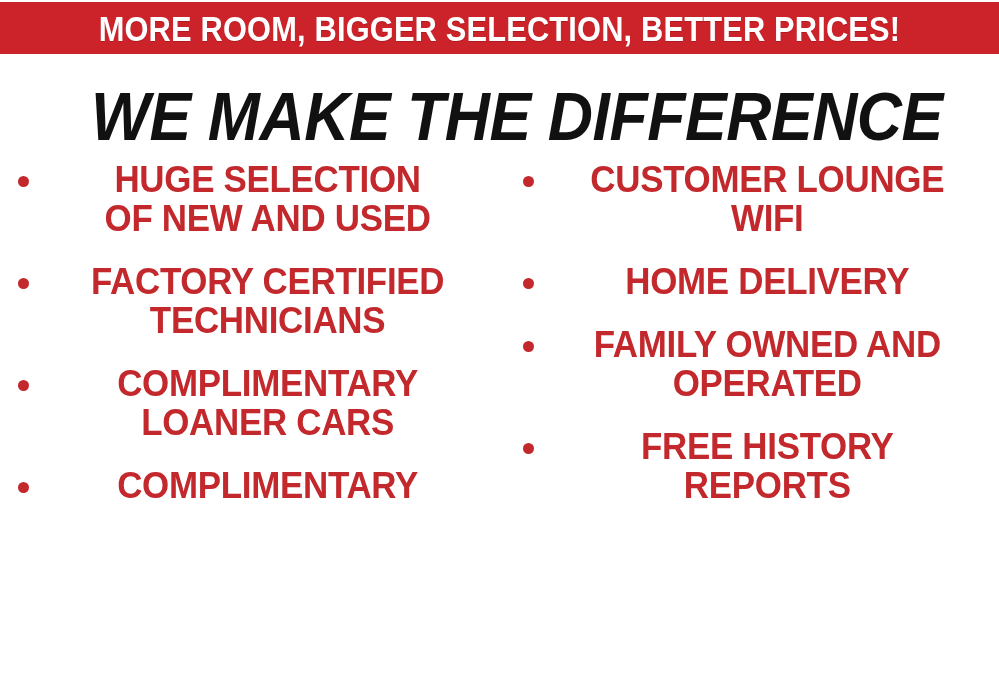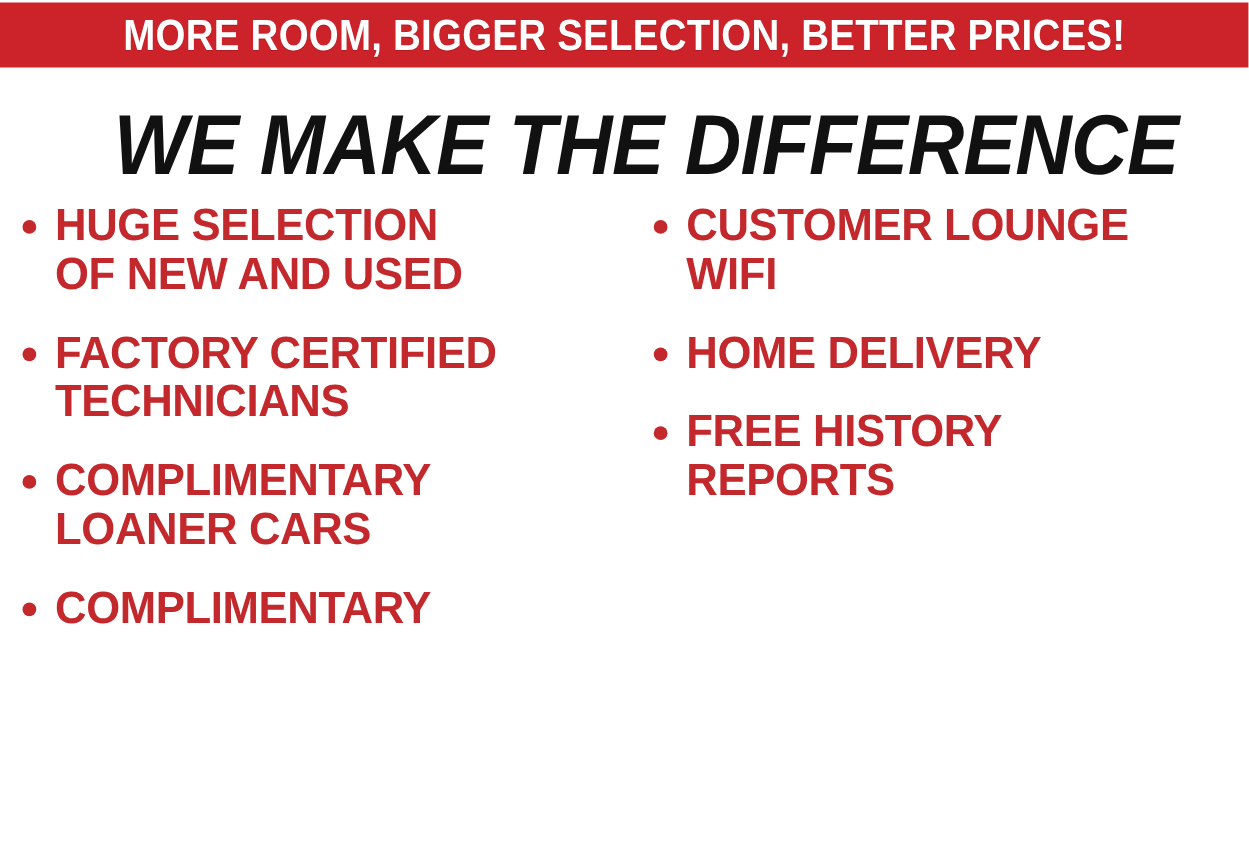"HUGE SELECTION" .columns { text-align: none -> center }
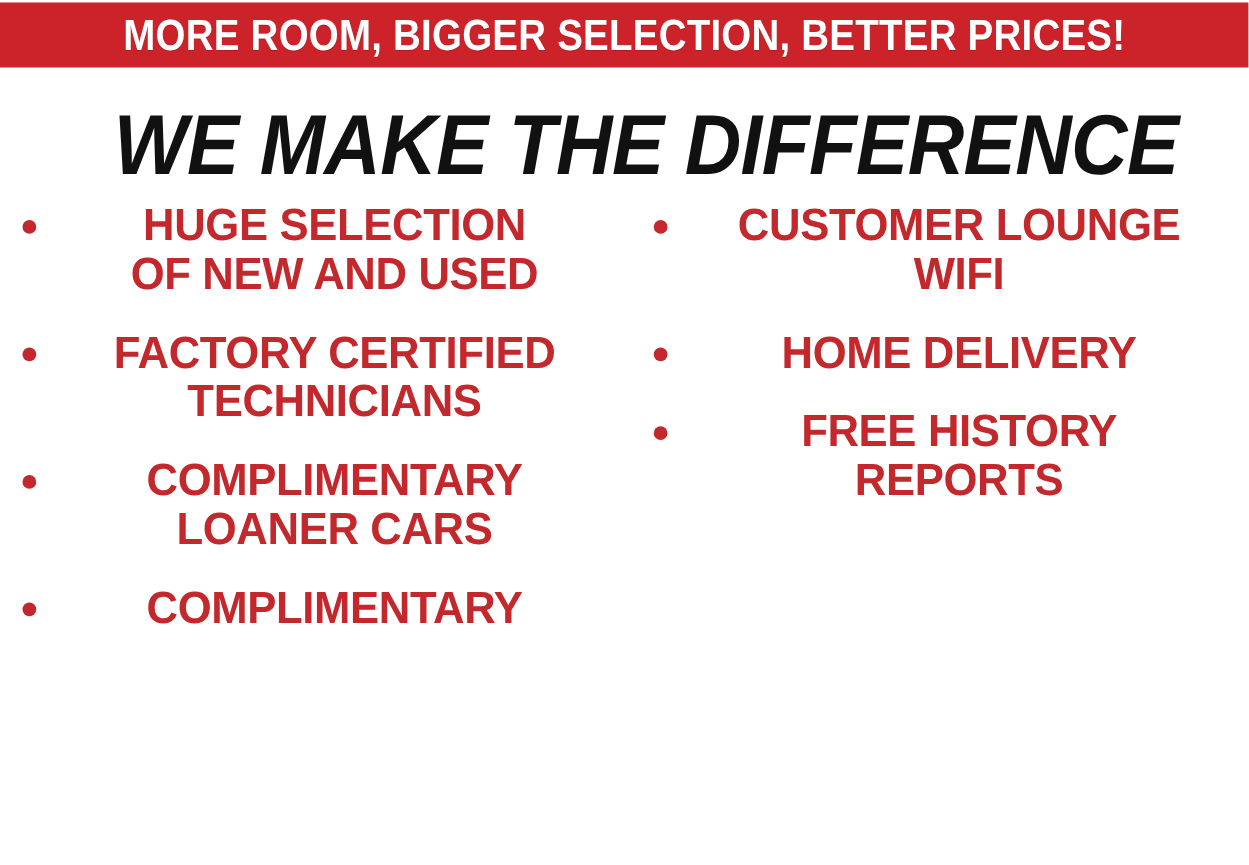"FAMILY OWNED AND" div.bullet-item { html: none -> <div> <span></span> <span>FAMILY OWNED AND OPERATED</span> </div> }
